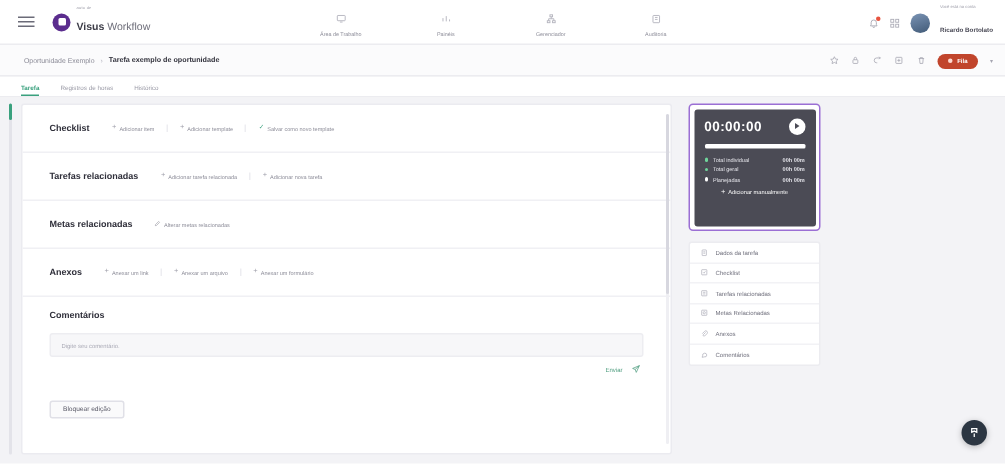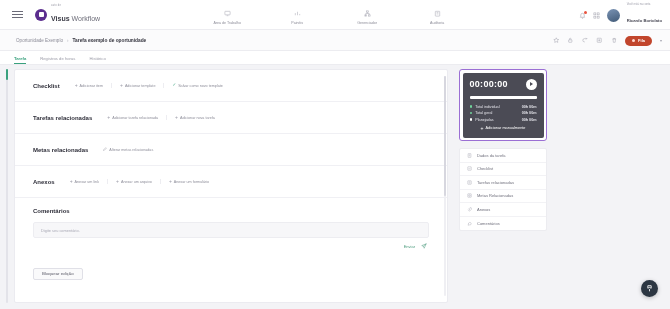"00:00:00" .timer { padding: 6px 7px 7px -> 6px 7px 20px }
